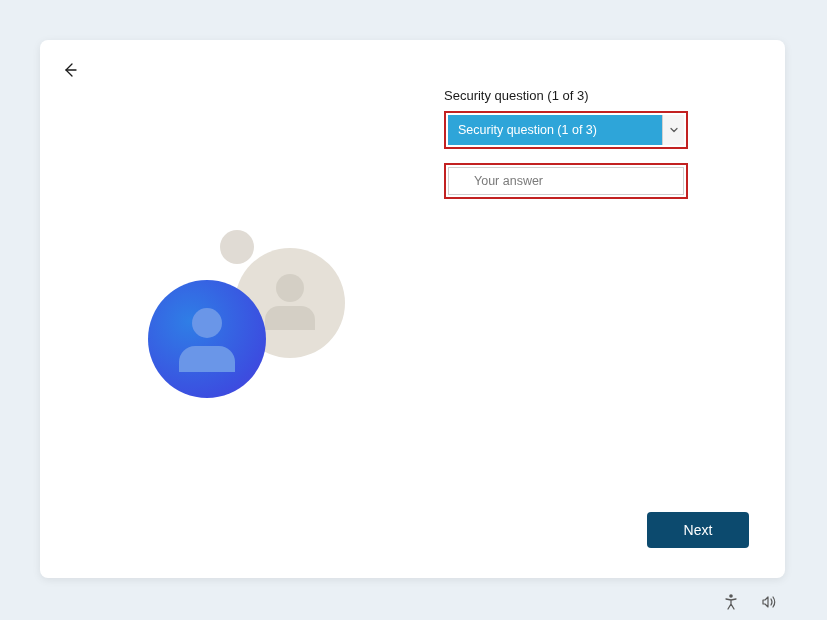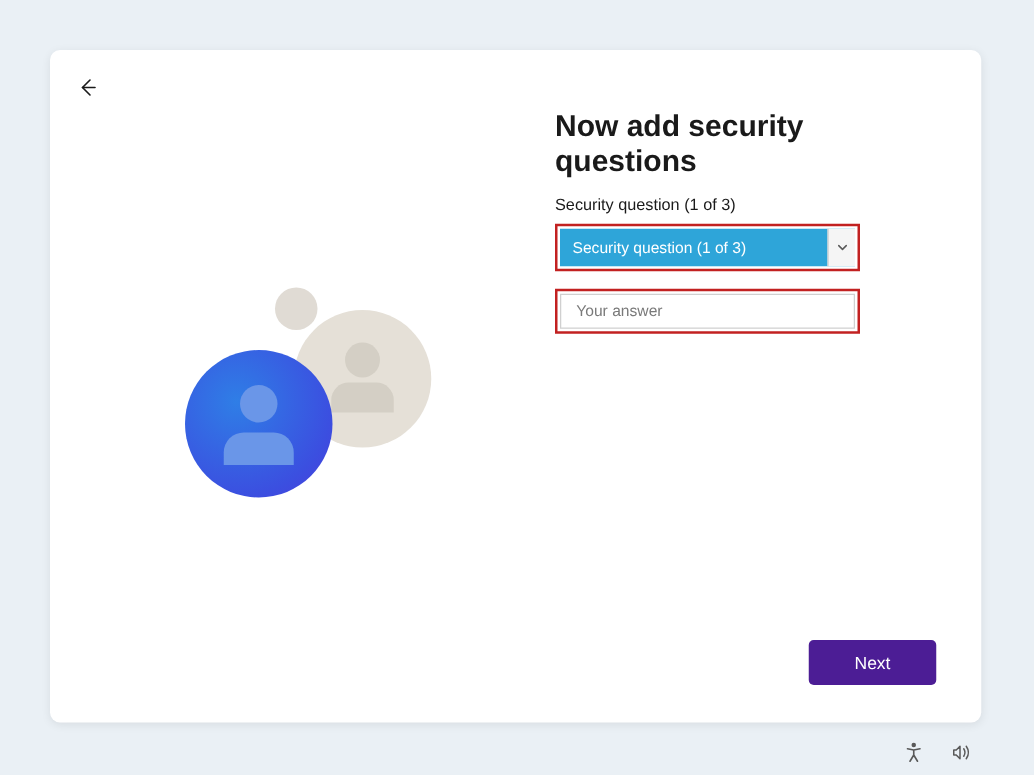"Now add security questions" h1.heading { html: <h1>Now add security questions</h1> -> none }
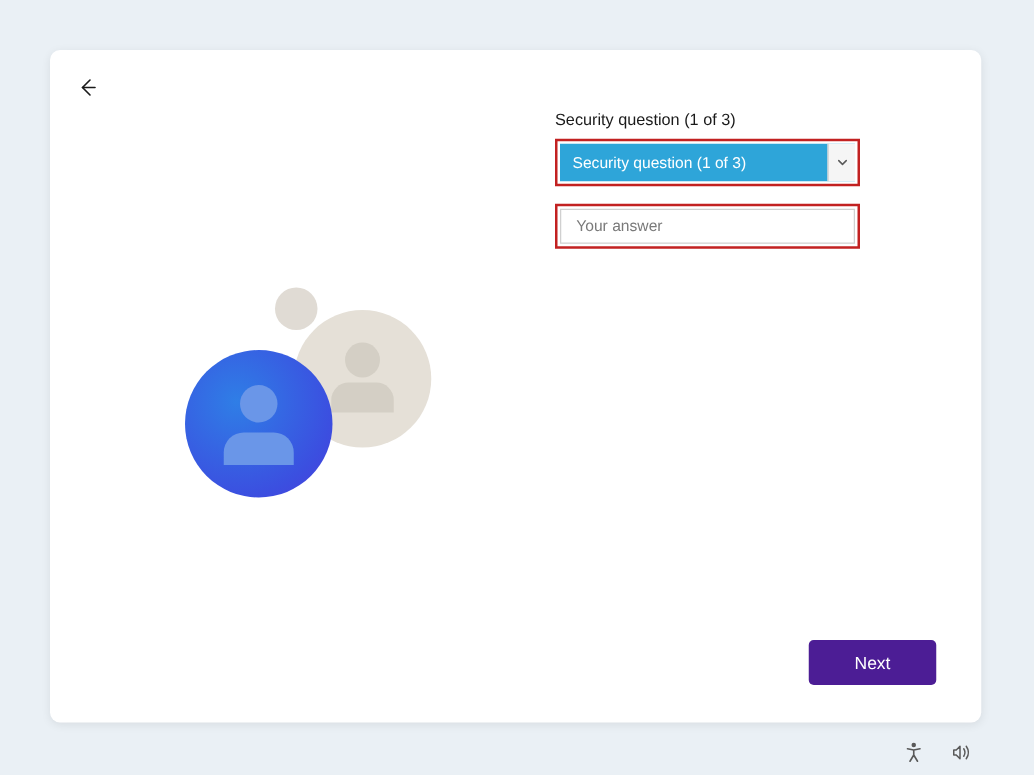"Your answer" .answer-input { padding: 0 12px -> 0 25px }
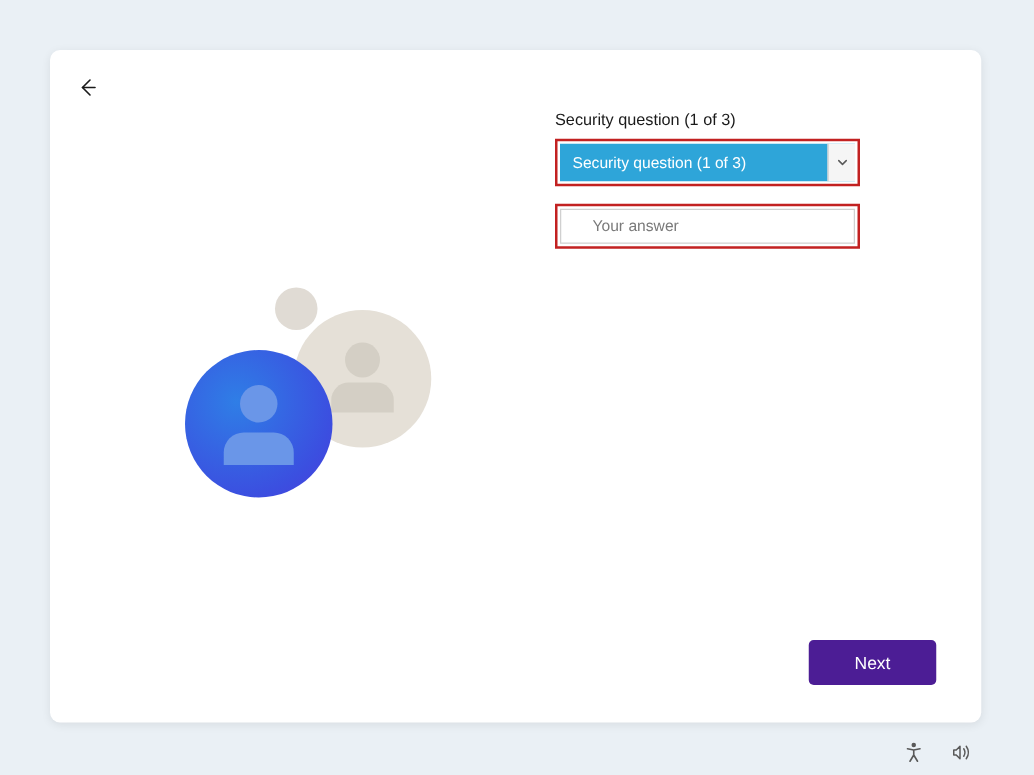"Next" .next-btn { background: #4c1d95 -> #0c4a6e }
